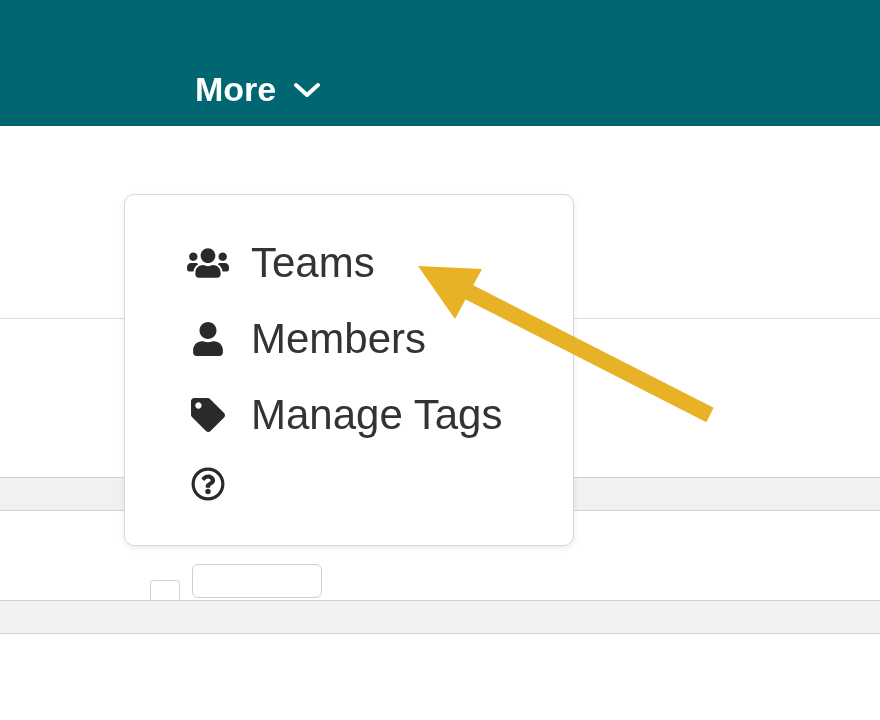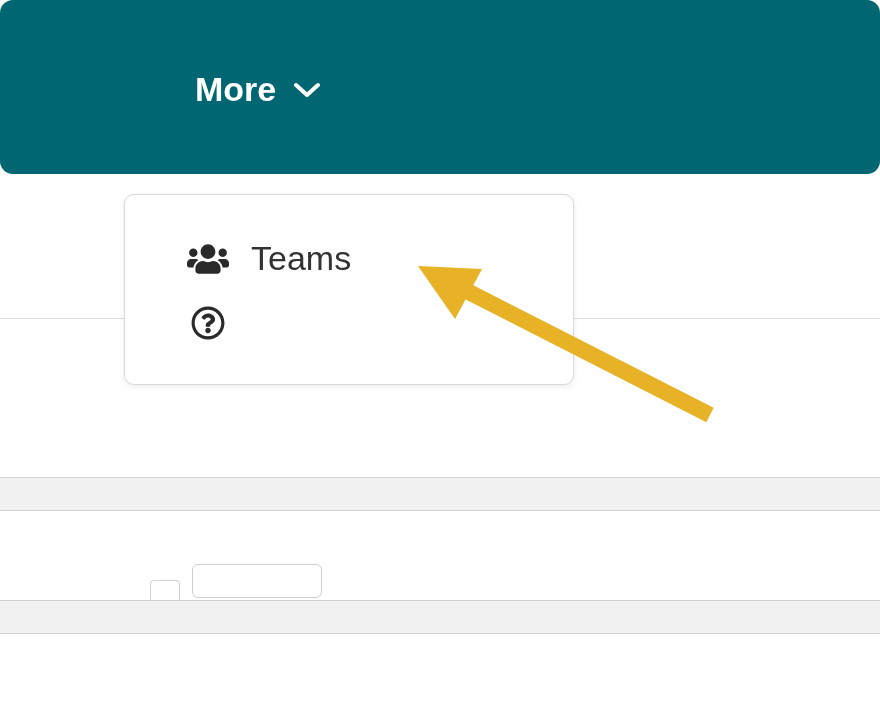"More" .navbar { border-radius: 13px -> none; height: 174px -> 126px }
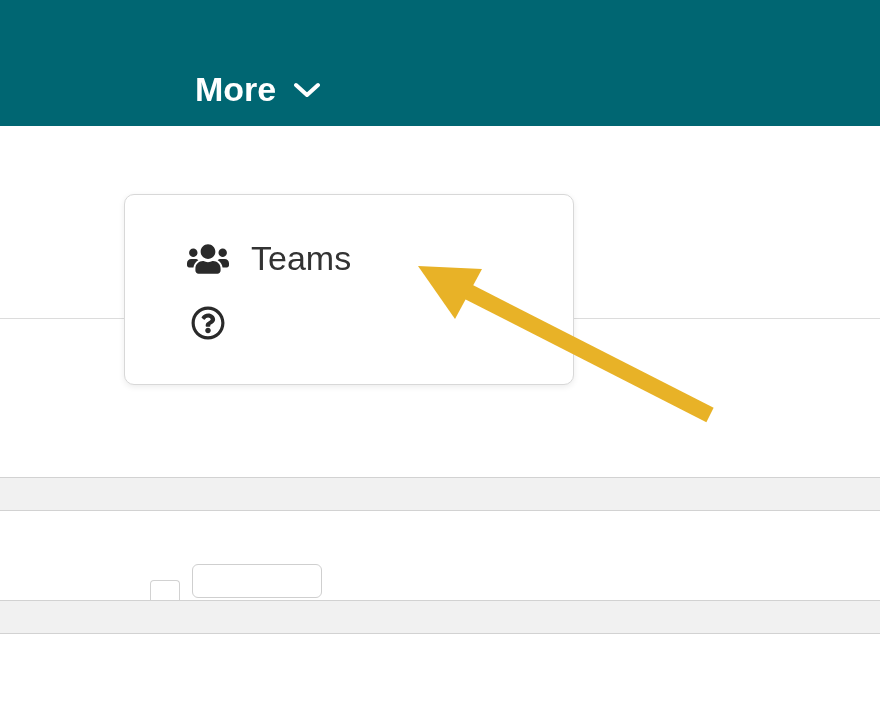"Teams" .menu-item { font-size: 34px -> 42px }
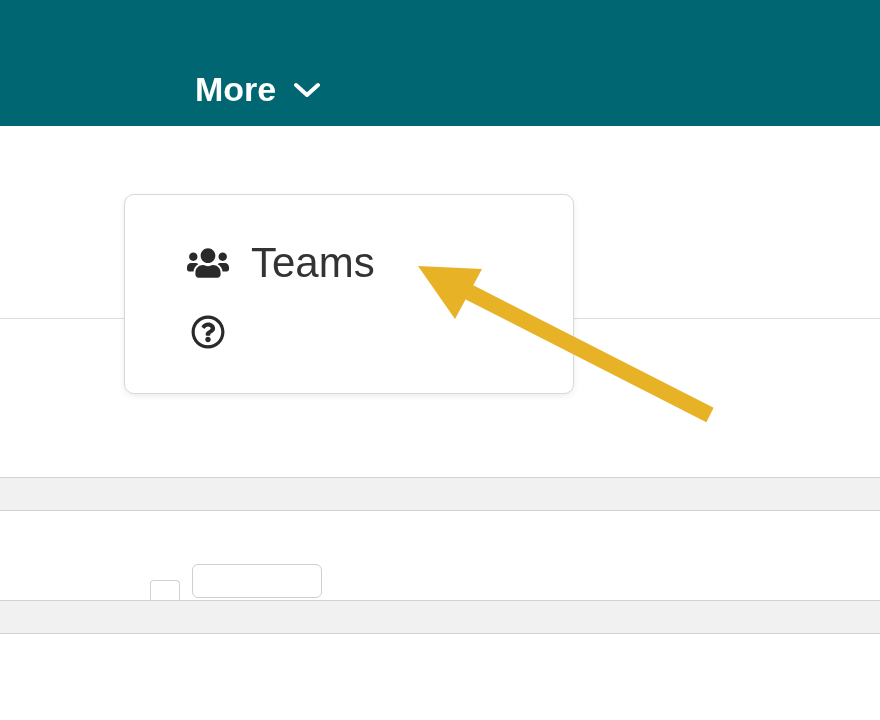"Members" div.menu-item { html: none -> <div> <span> <svg> <path></path> </svg> </span> <span>Members</span> </div> }
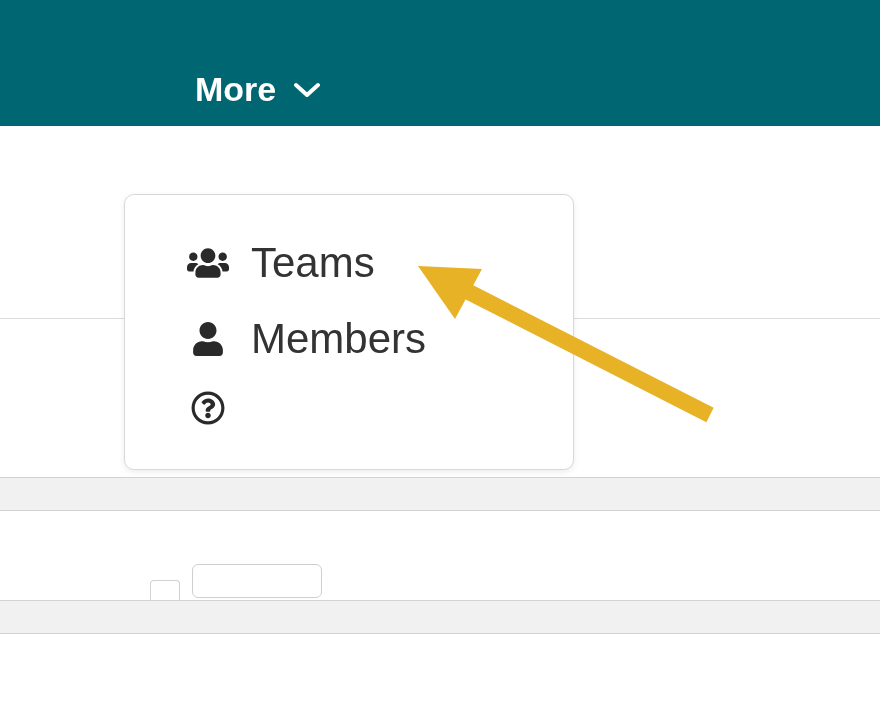"Manage Tags" div.menu-item { html: none -> <div> <span> <svg> <path></path> </svg> </span> <span>Manage Tags</span> </div> }
